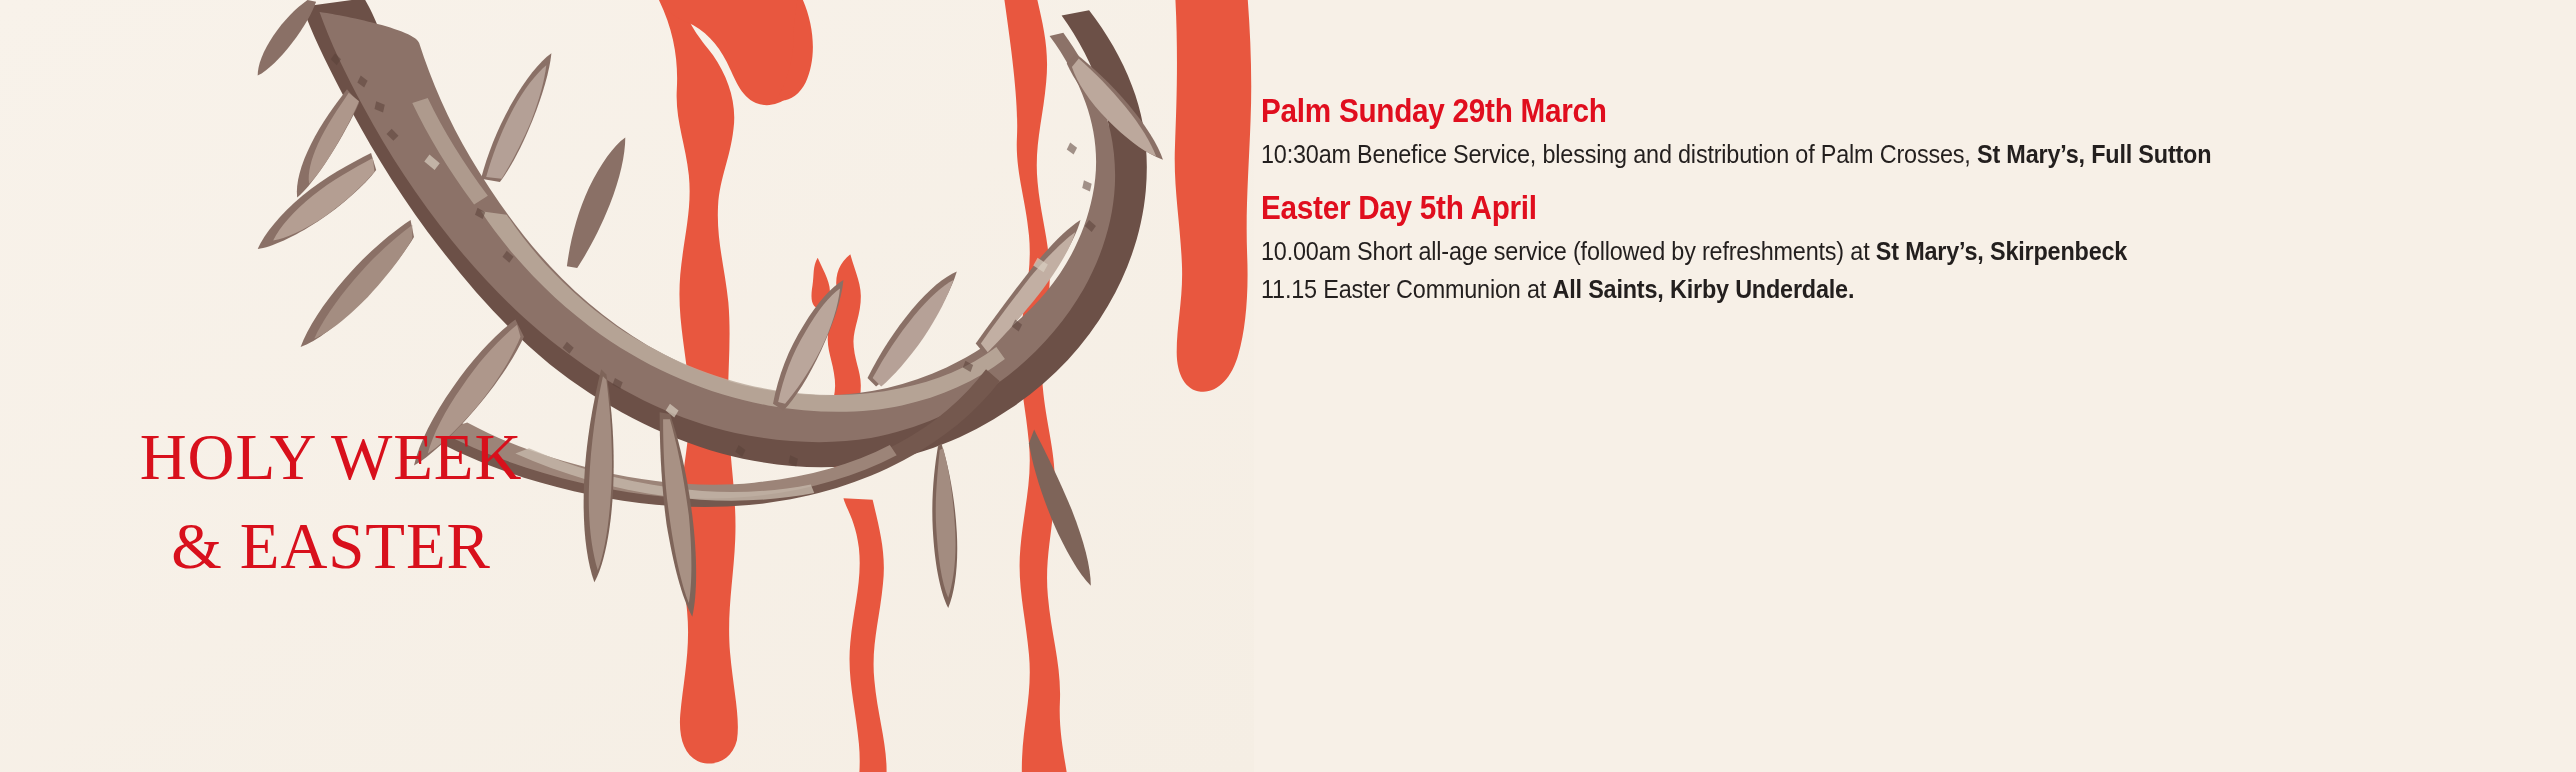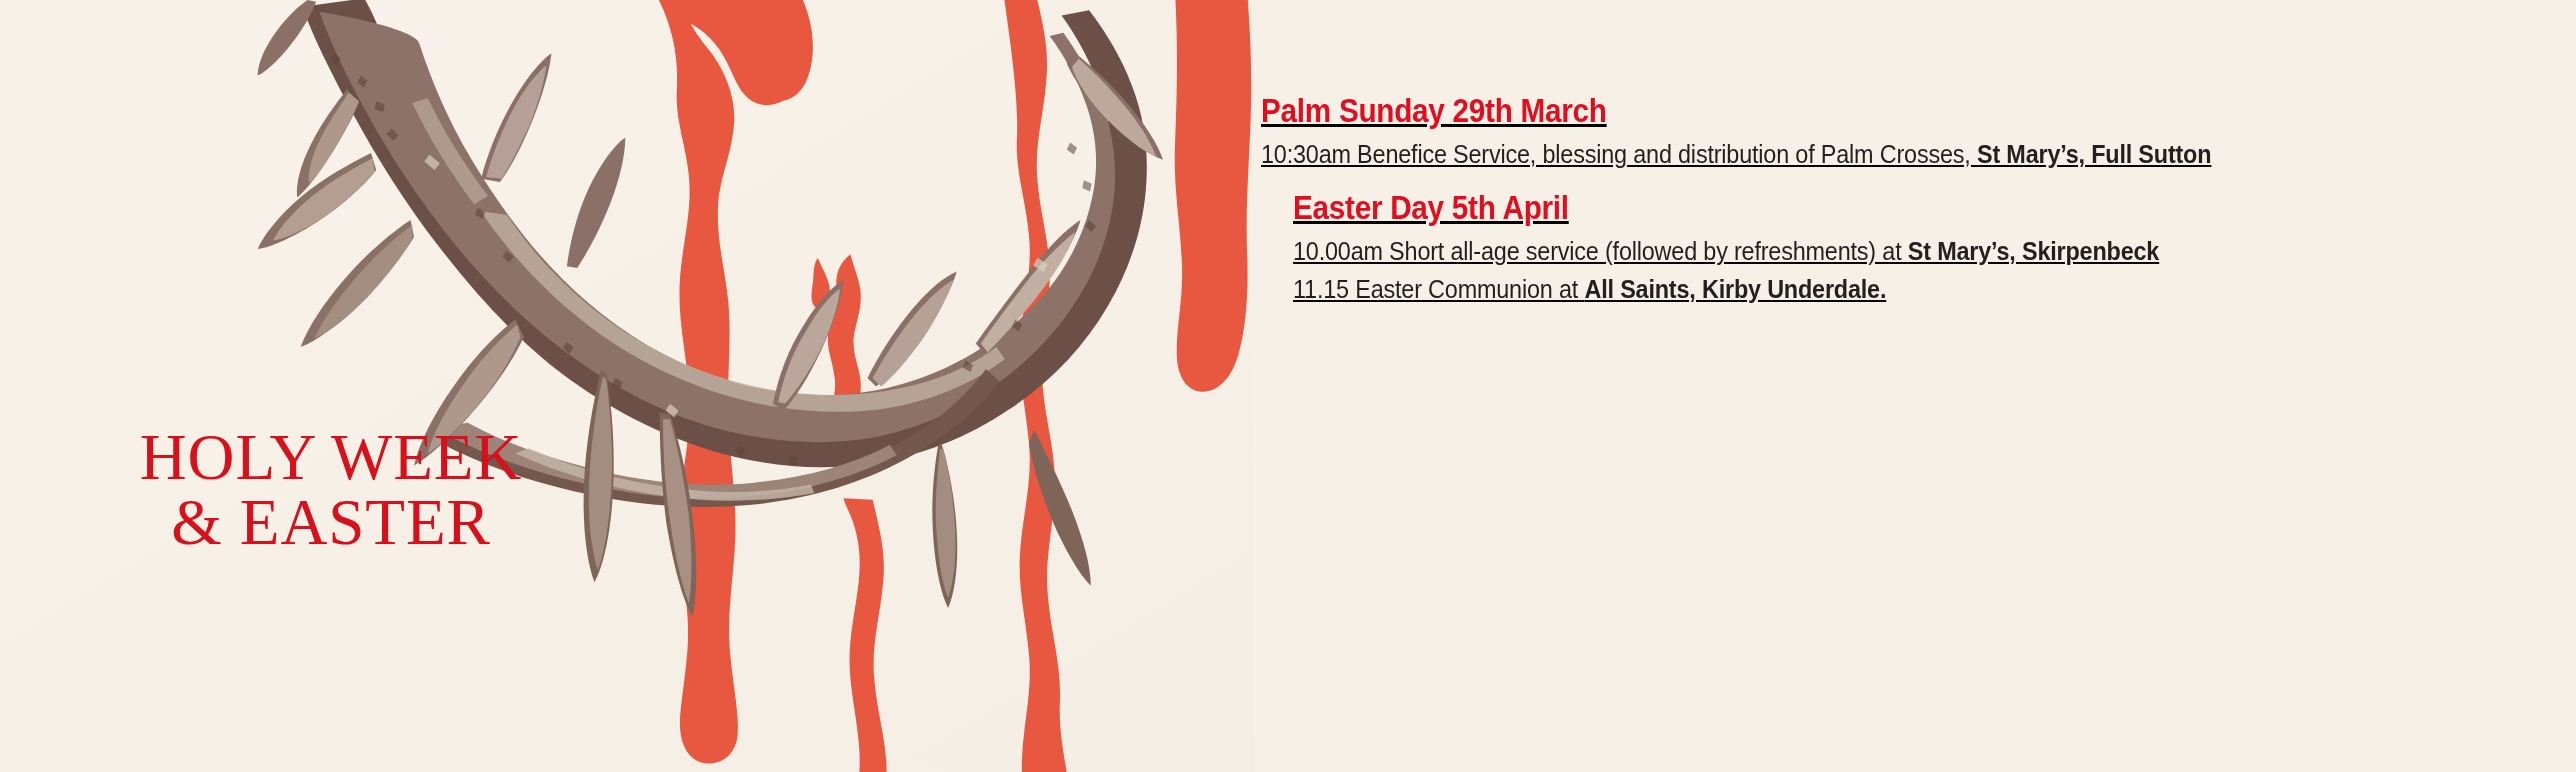"Palm Sunday 29th March" #schedule { text-decoration: underline -> none }
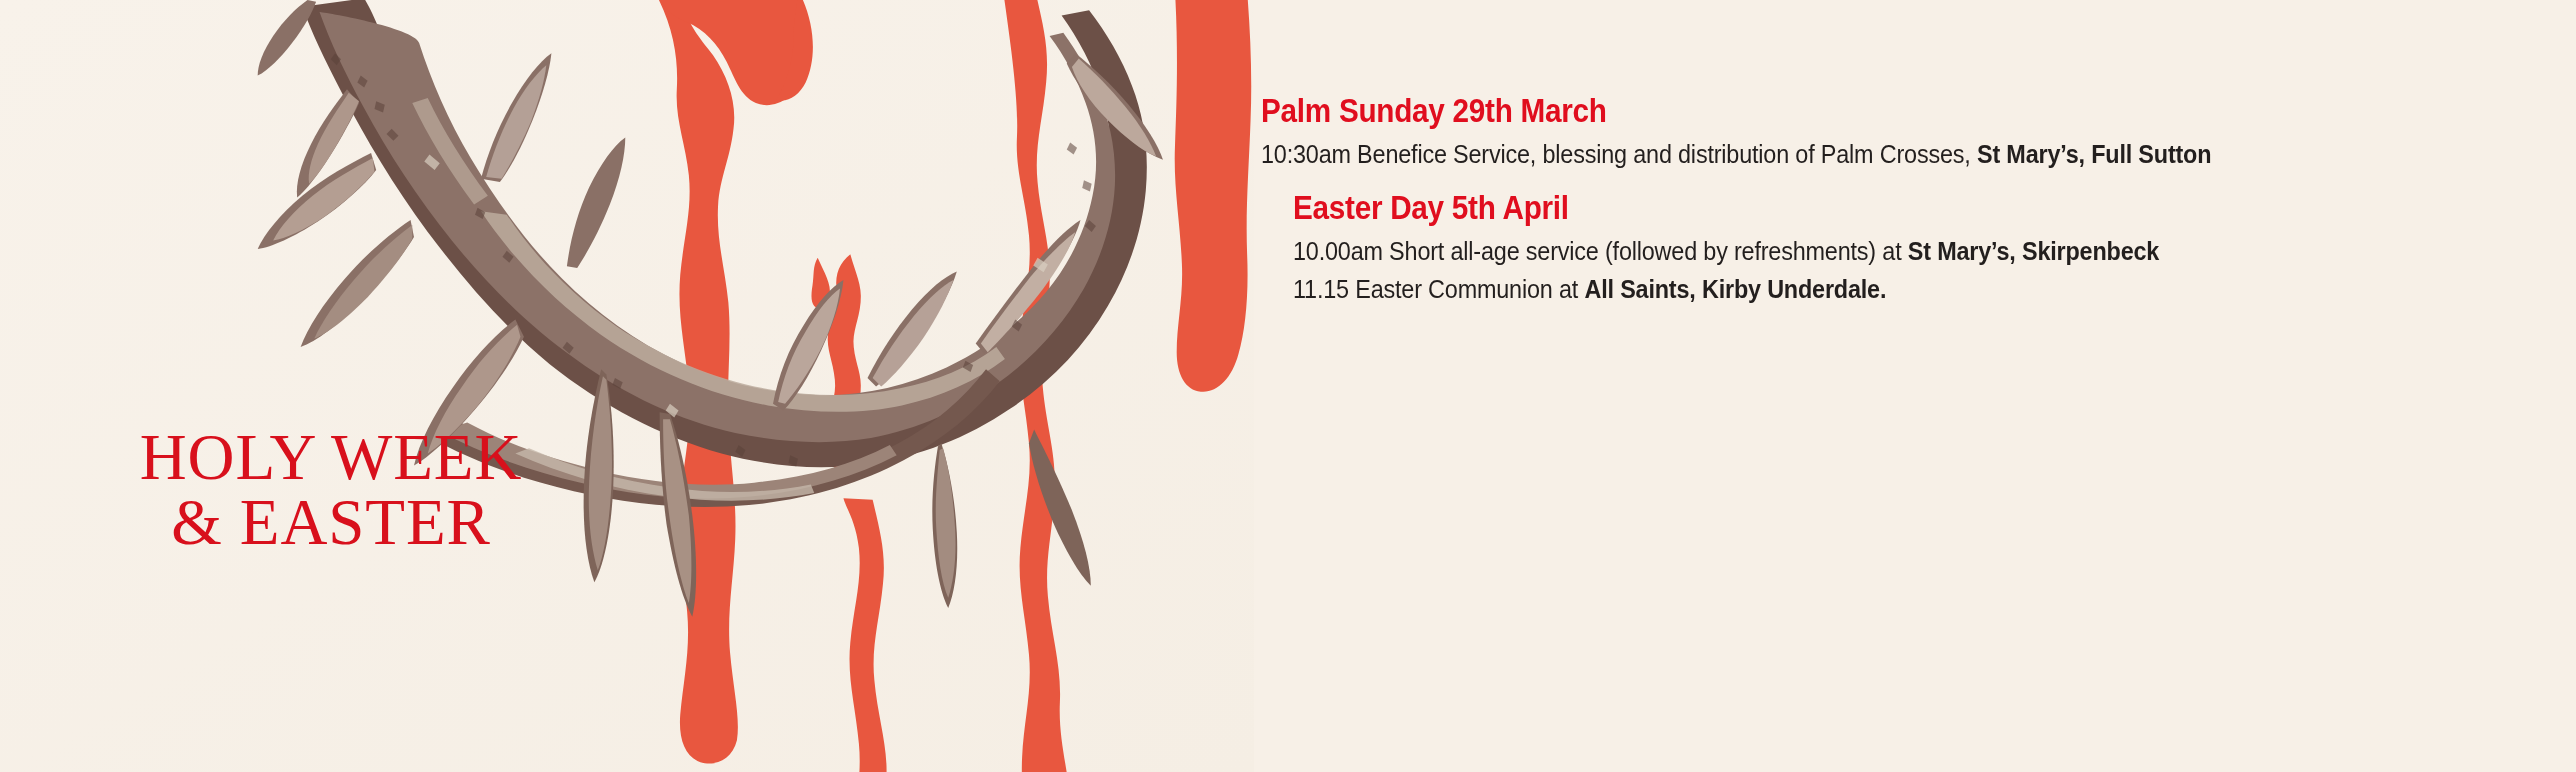"Easter Day 5th April" .event:last-child { margin-left: 32px -> none }
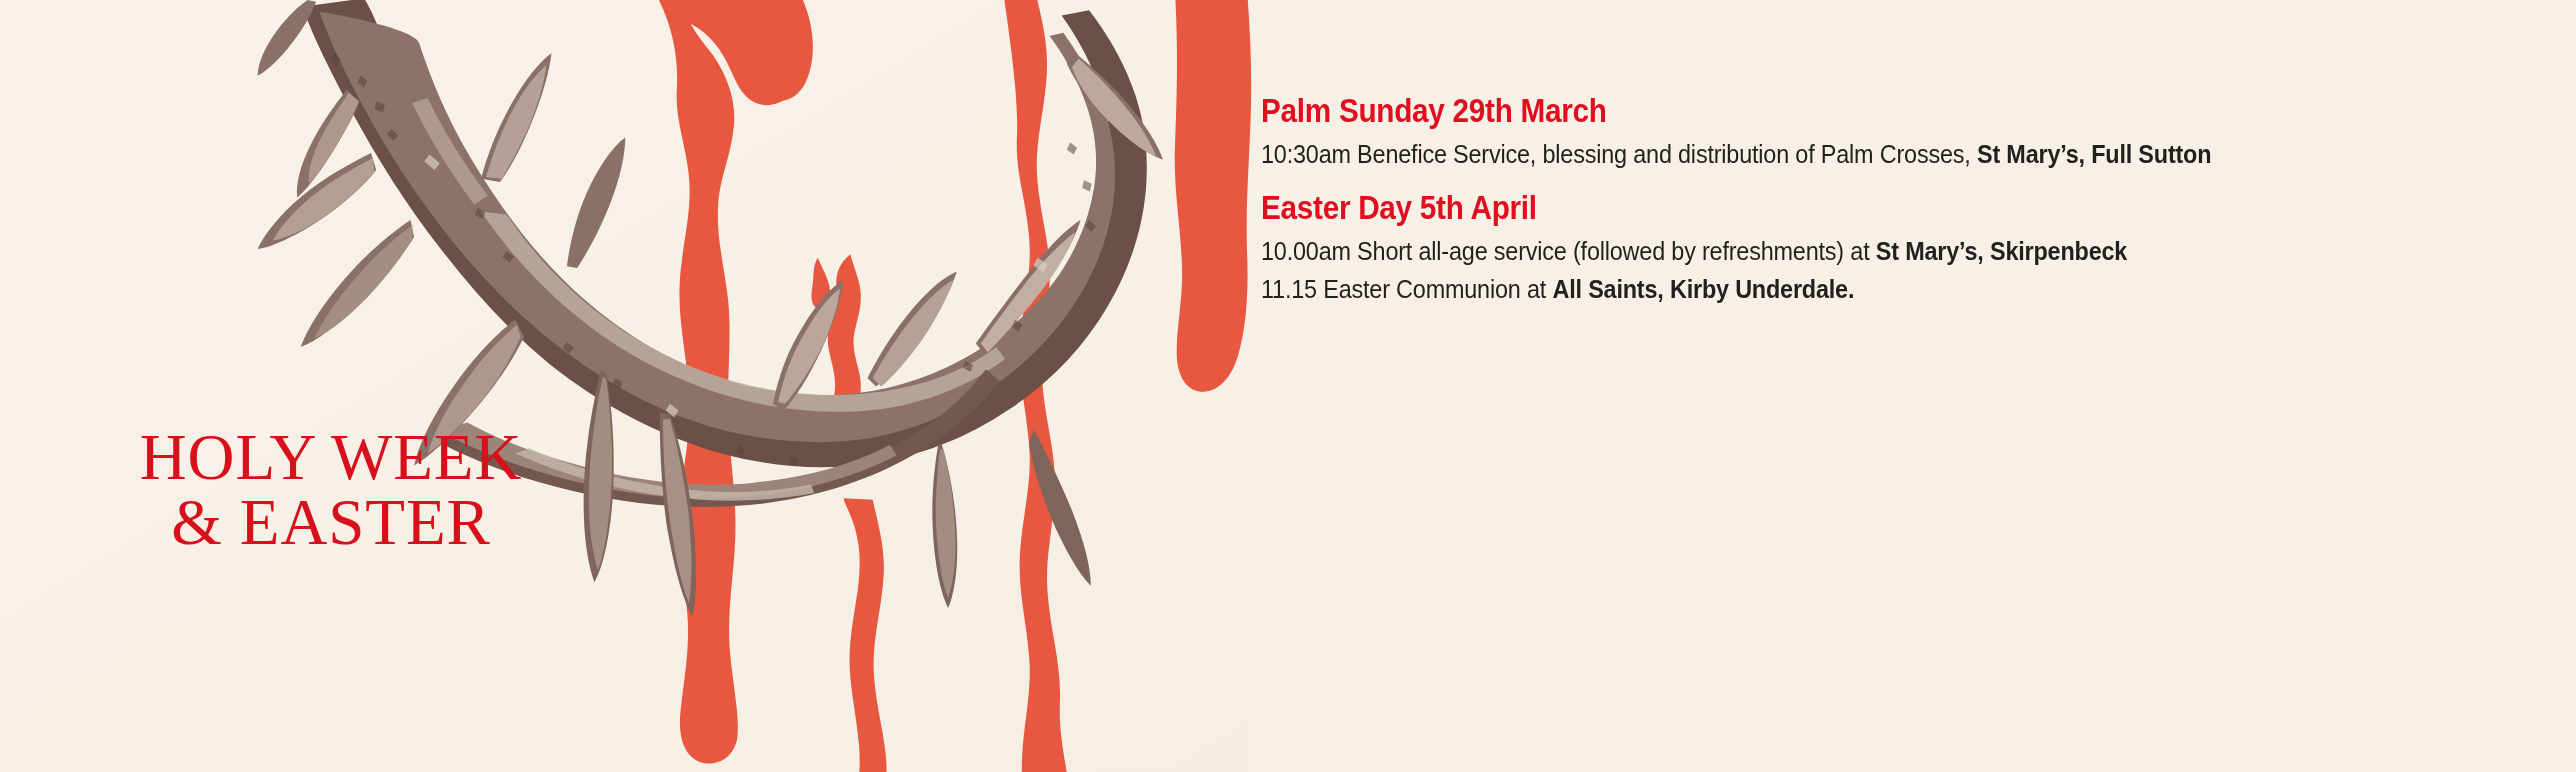"& EASTER" #title-block .tline.l2 { margin-top: 0 -> 24px }
